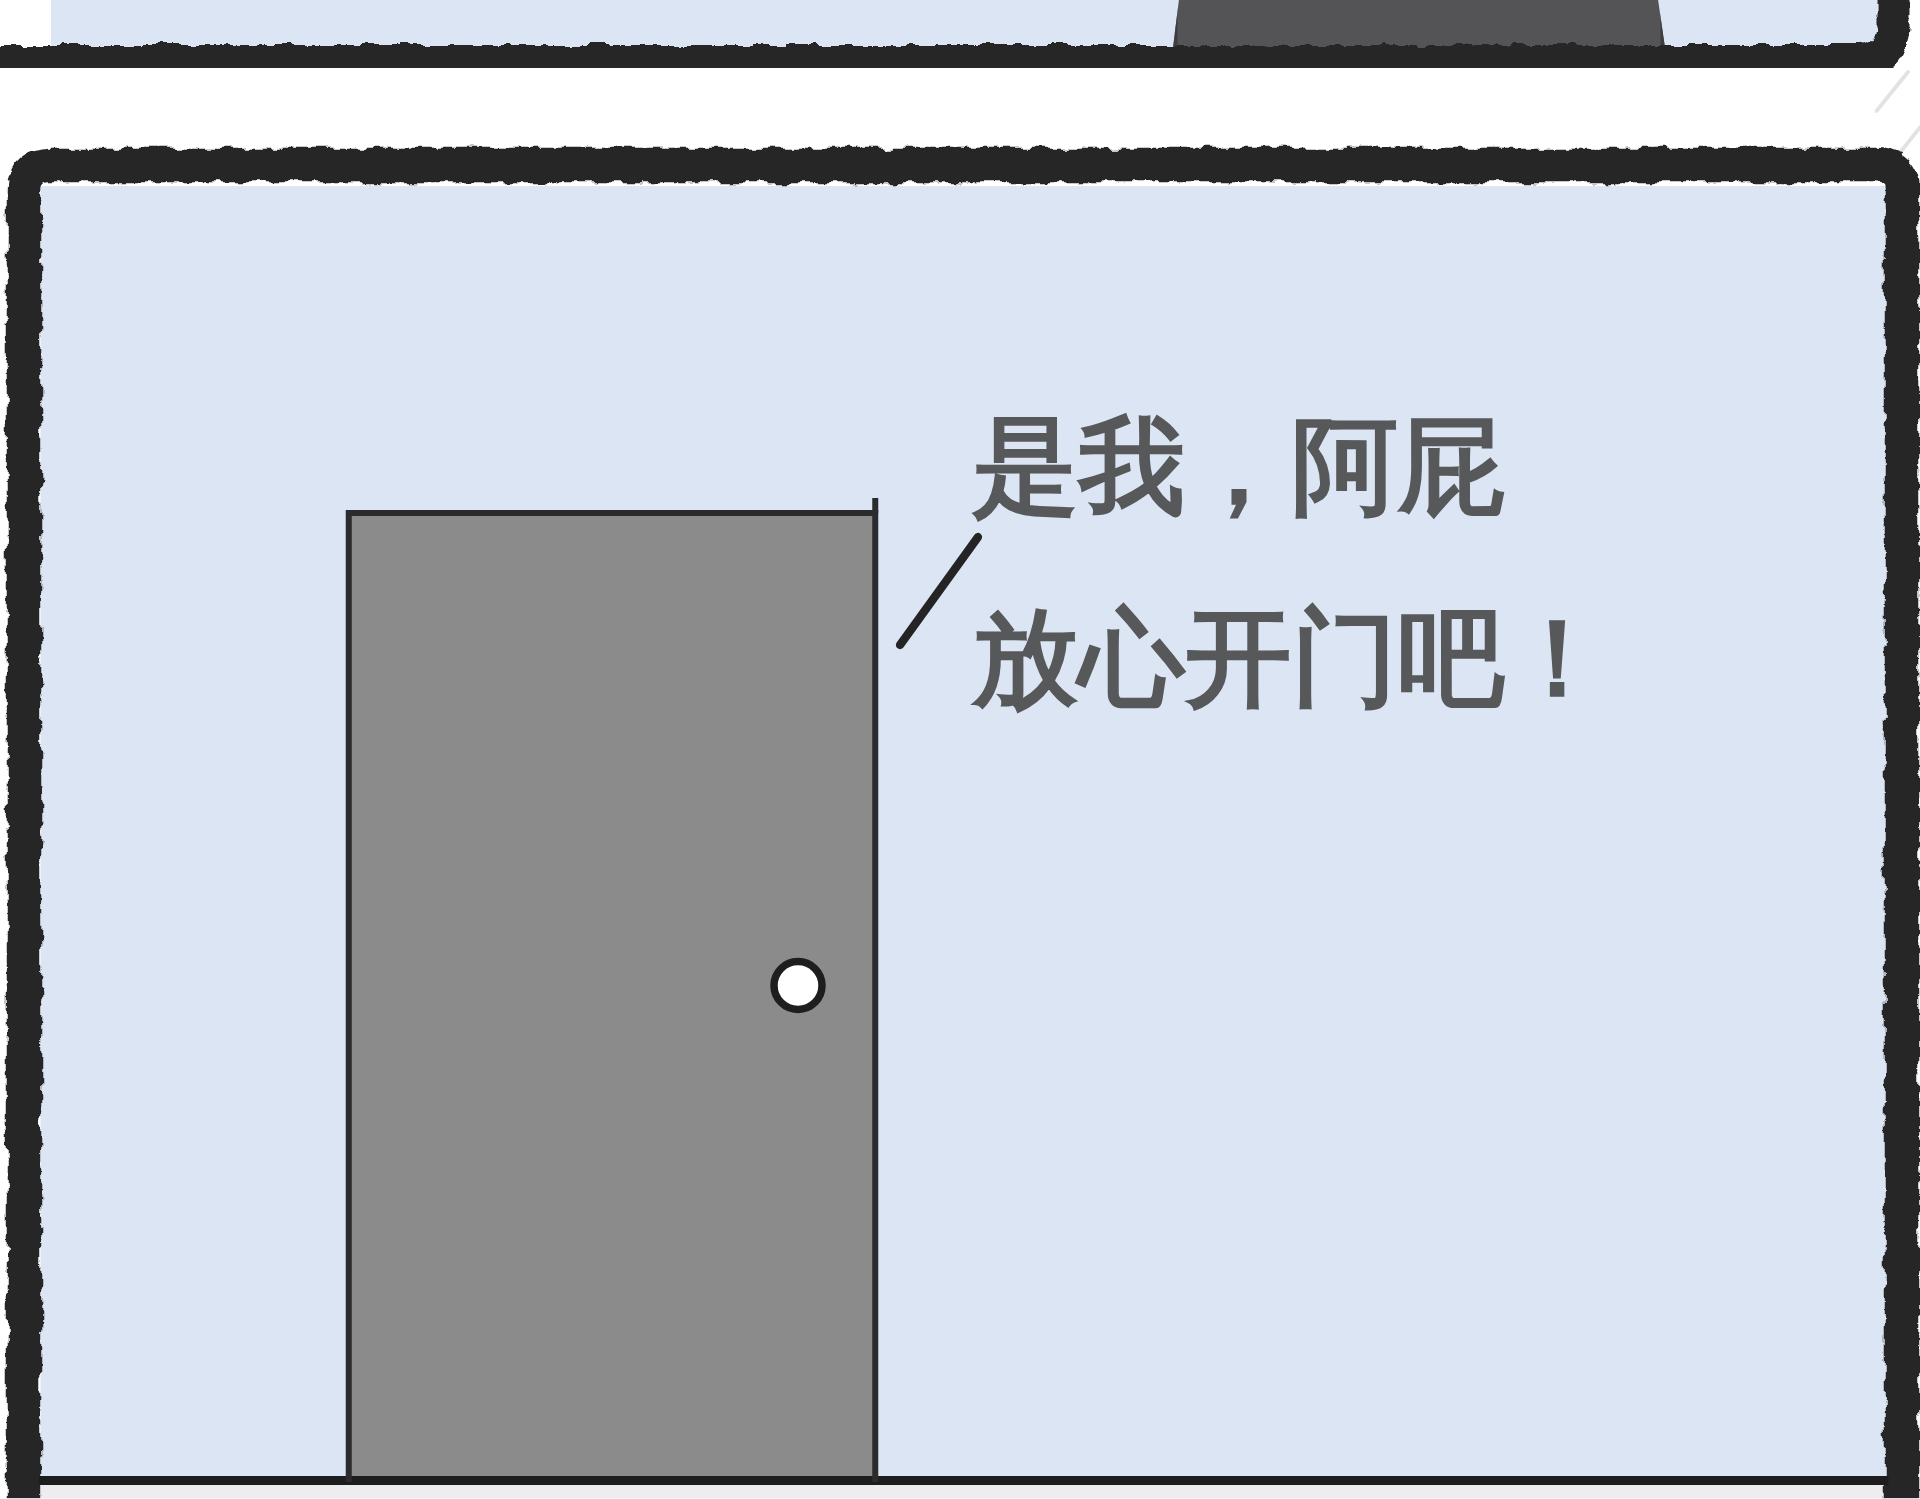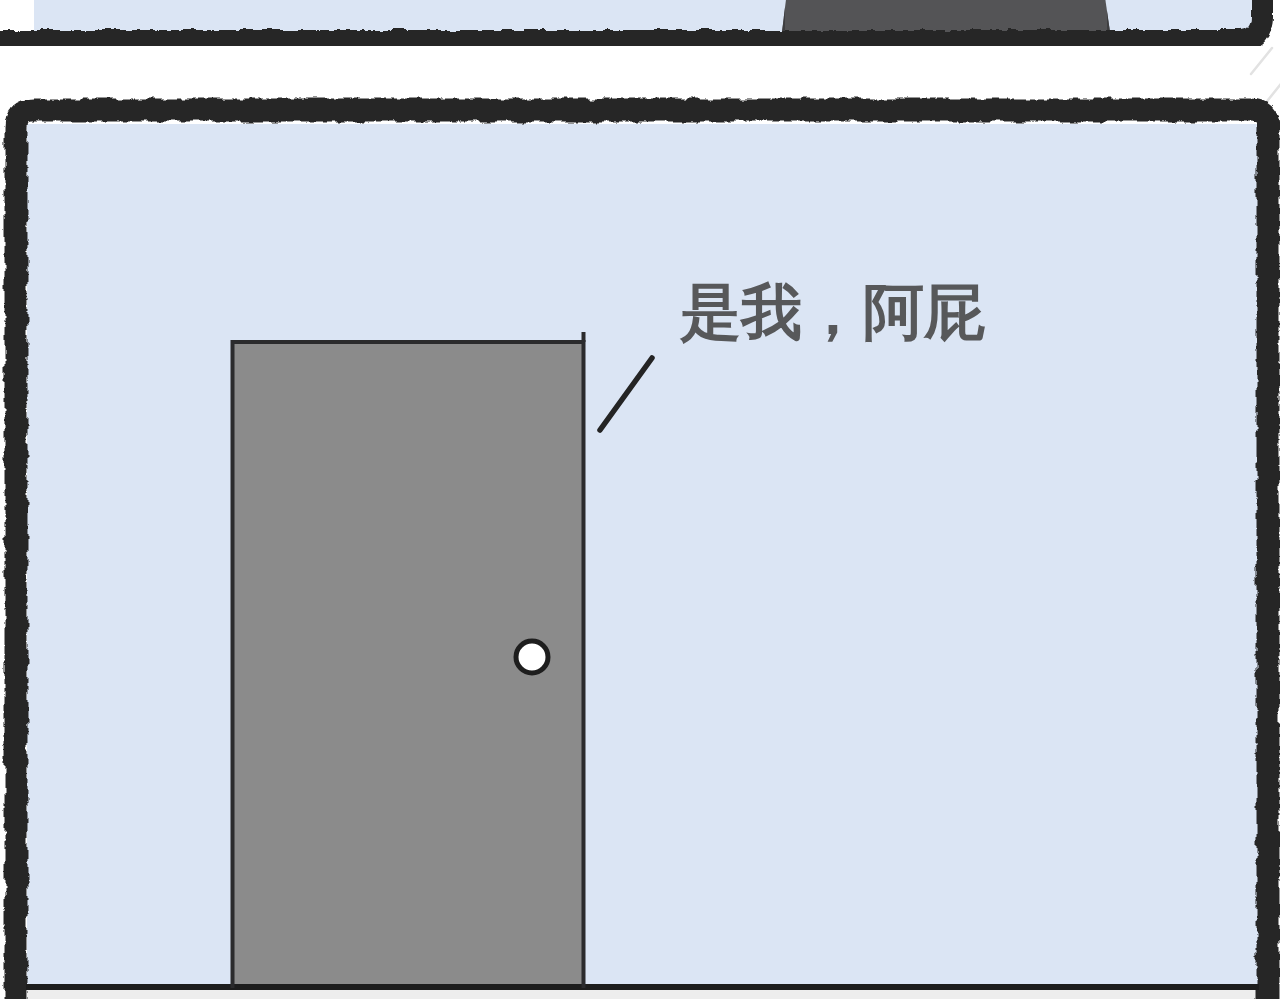"是我，阿屁" .speech { font-size: 61px -> 71px; left: 680px -> 648px }
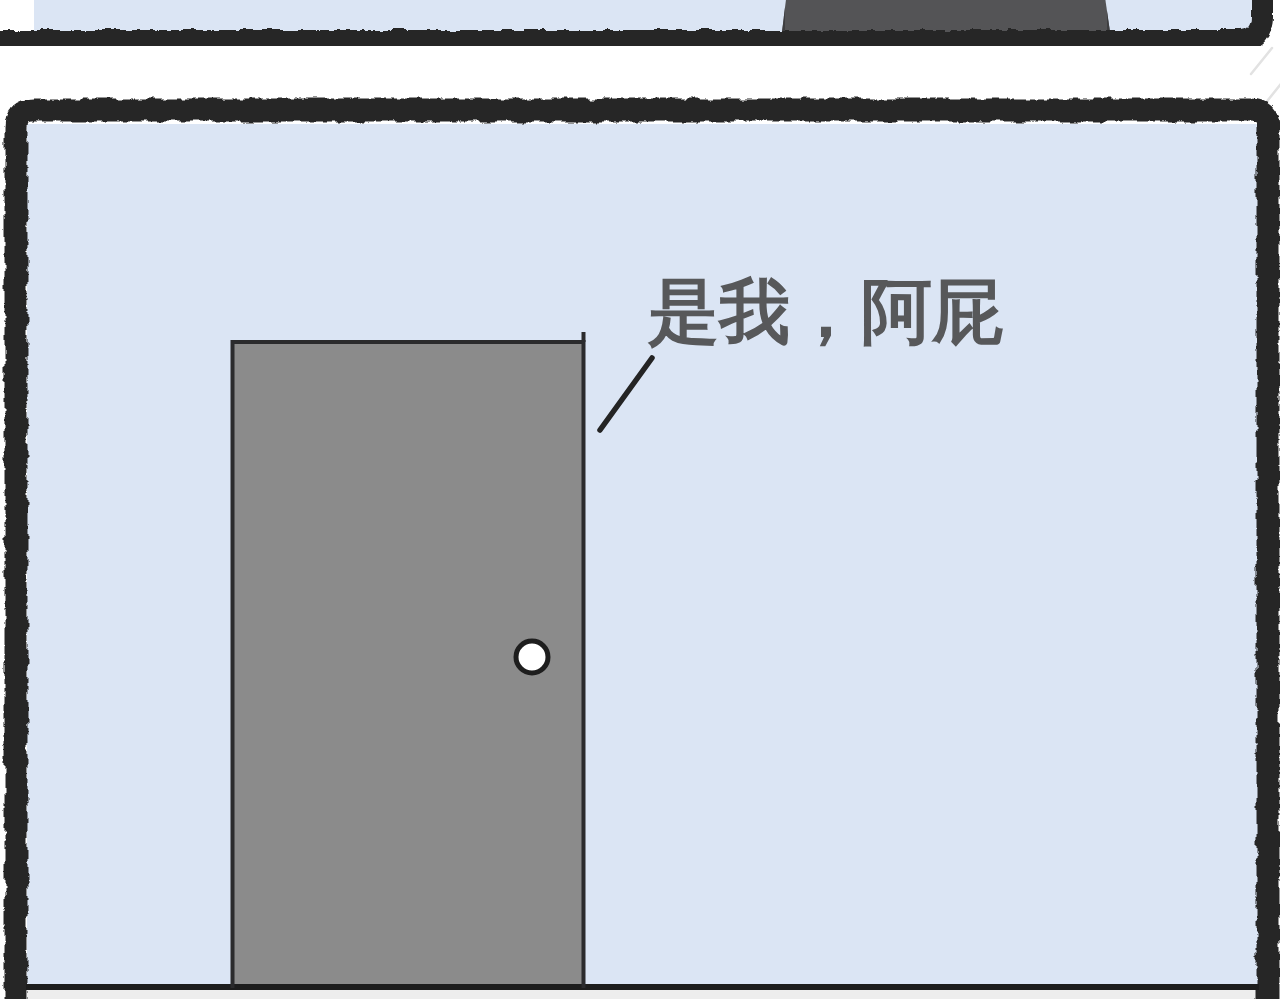"放心开门吧！" div { html: none -> <div>放心开门吧！</div> }
